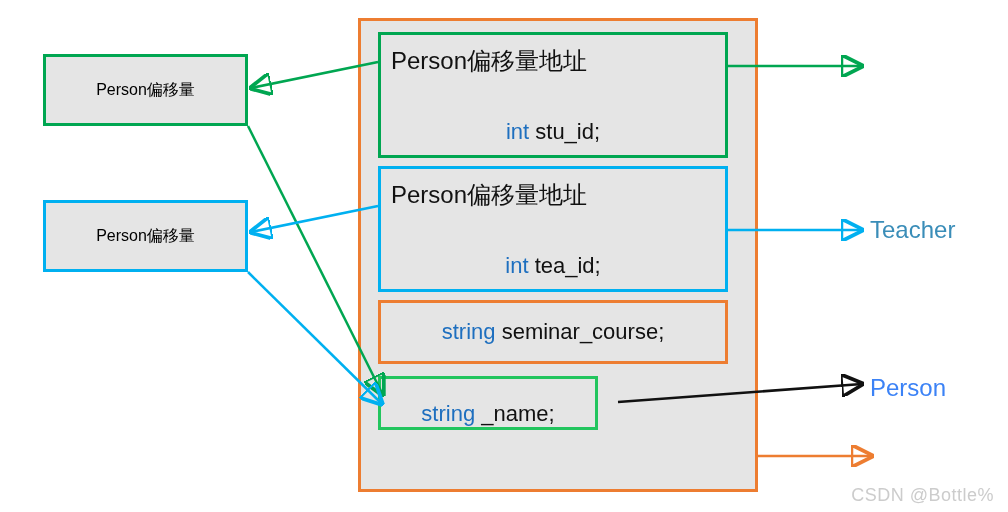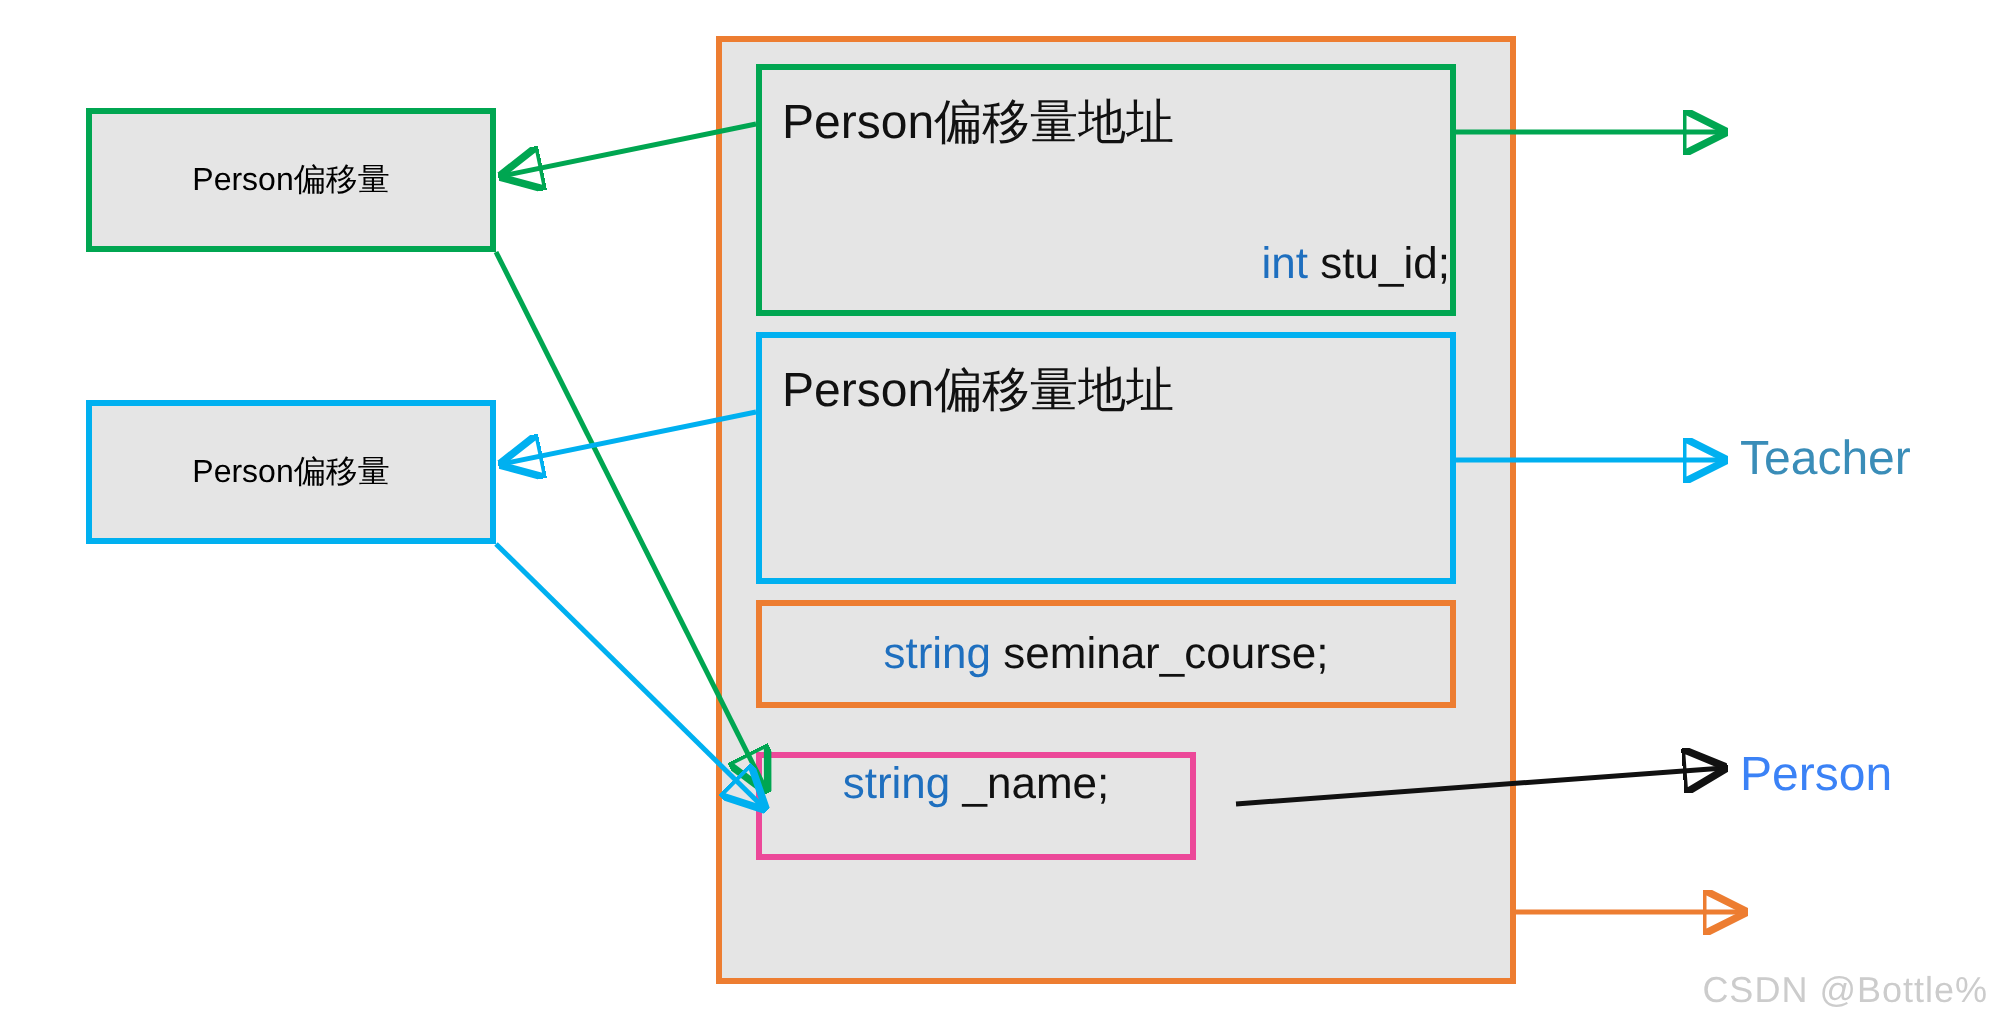"int stu_id;" .sgreen .row2 { text-align: right -> center }
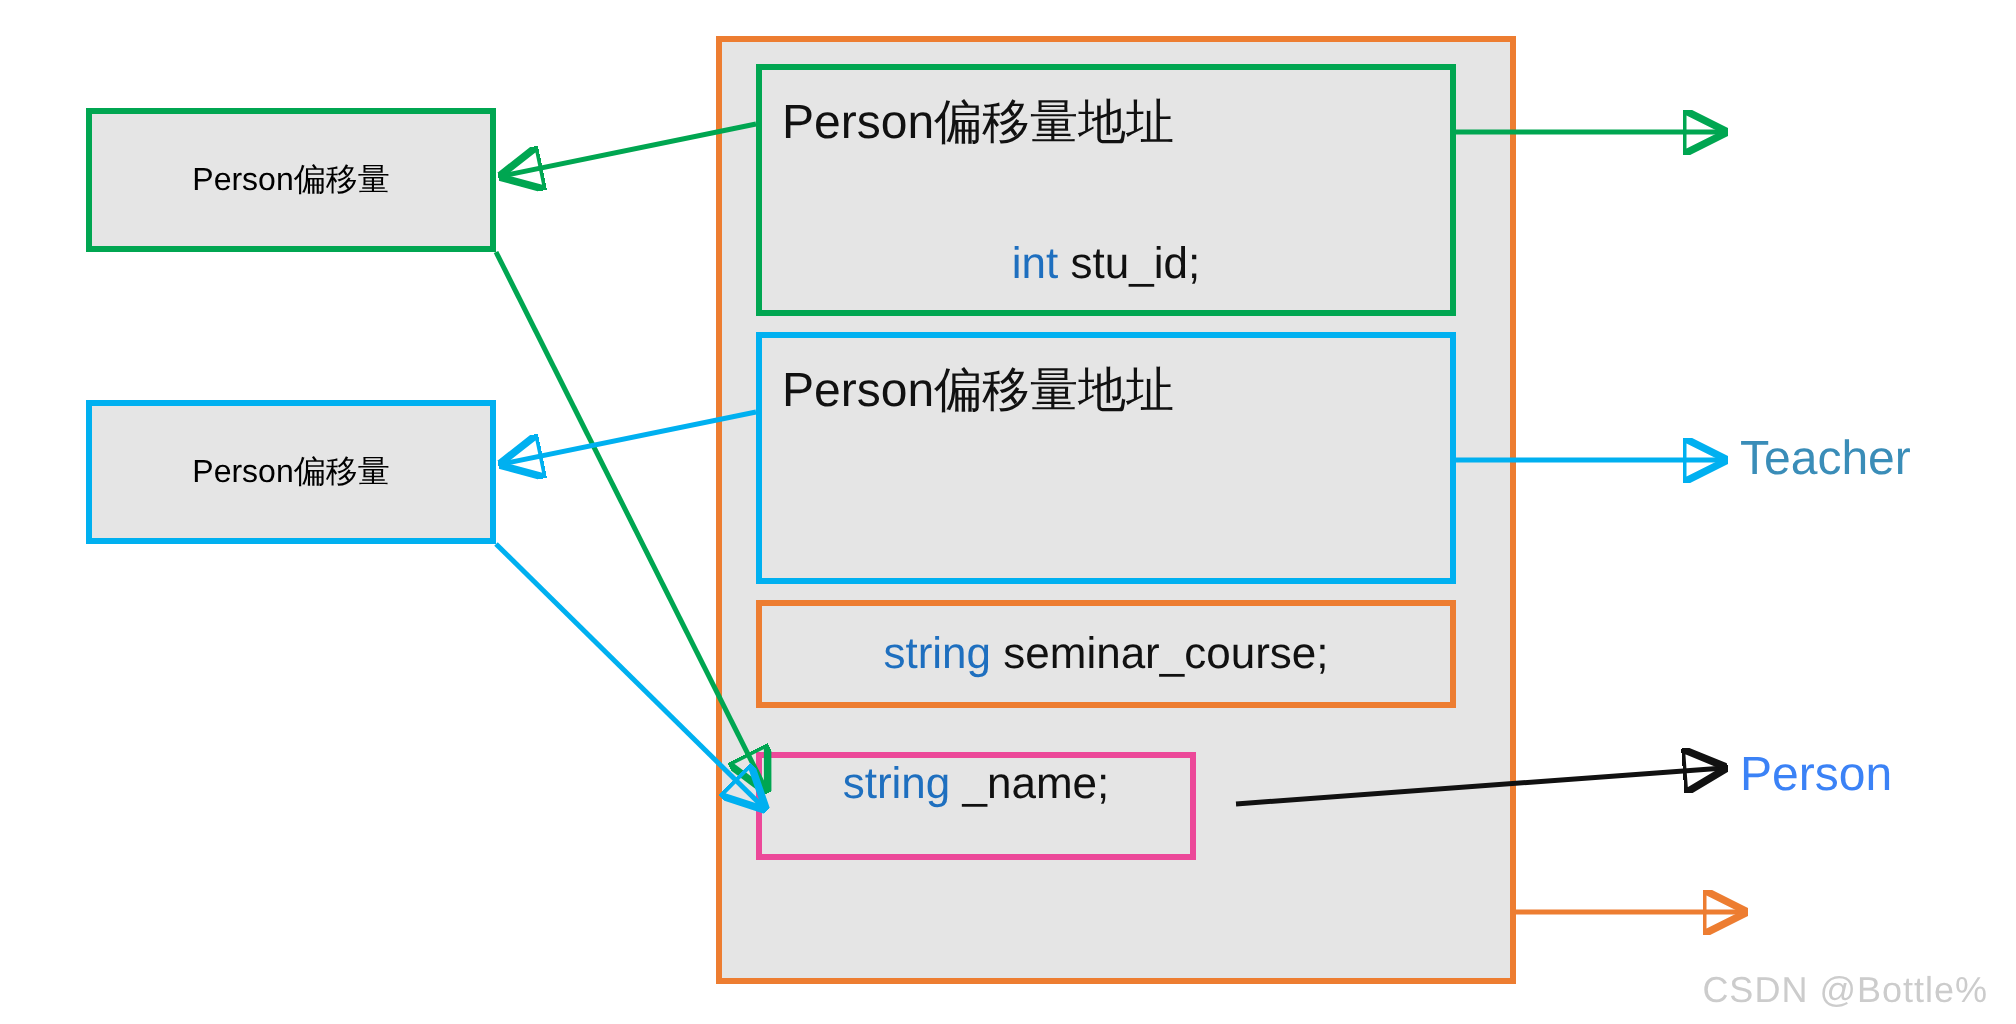"int tea_id;" span.row2 { html: none -> <span> <span>int</span> <span>tea_id;</span> </span> }
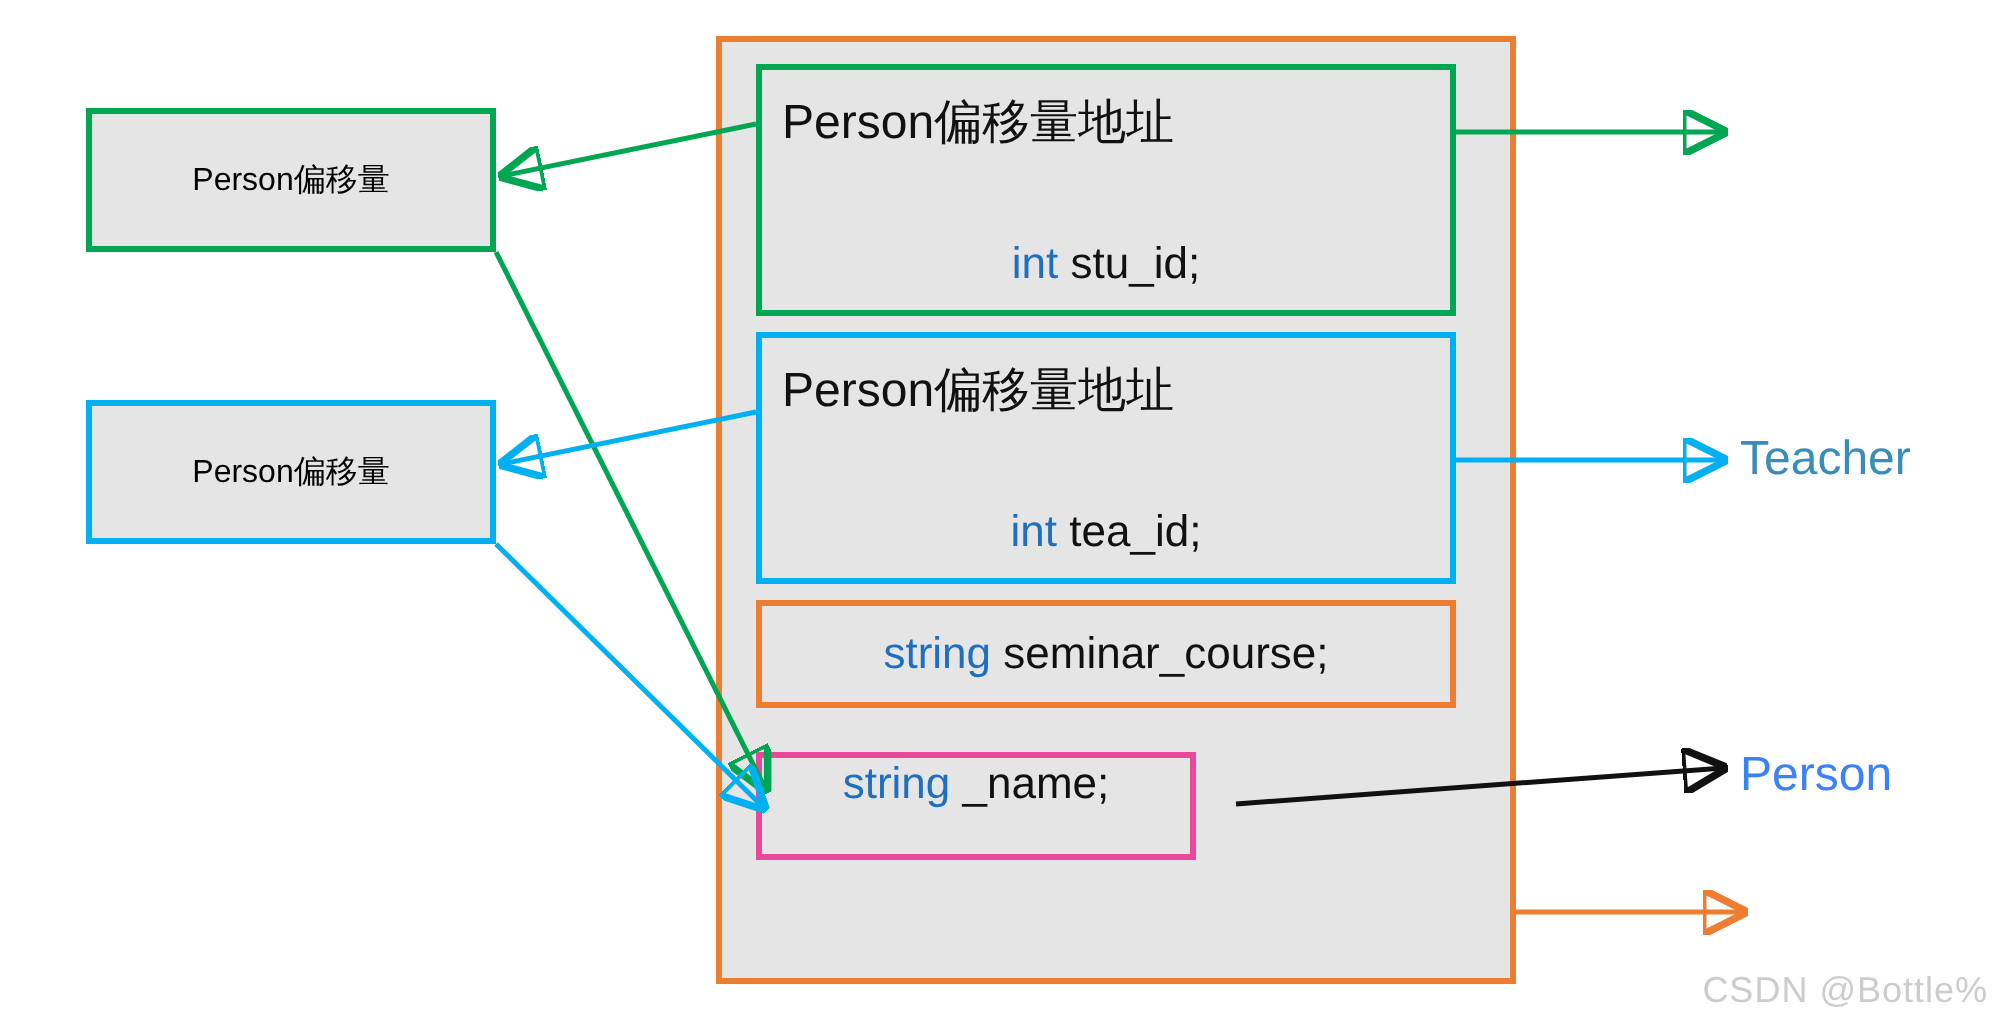"string seminar_course;" .sorange { height: 54px -> 64px }
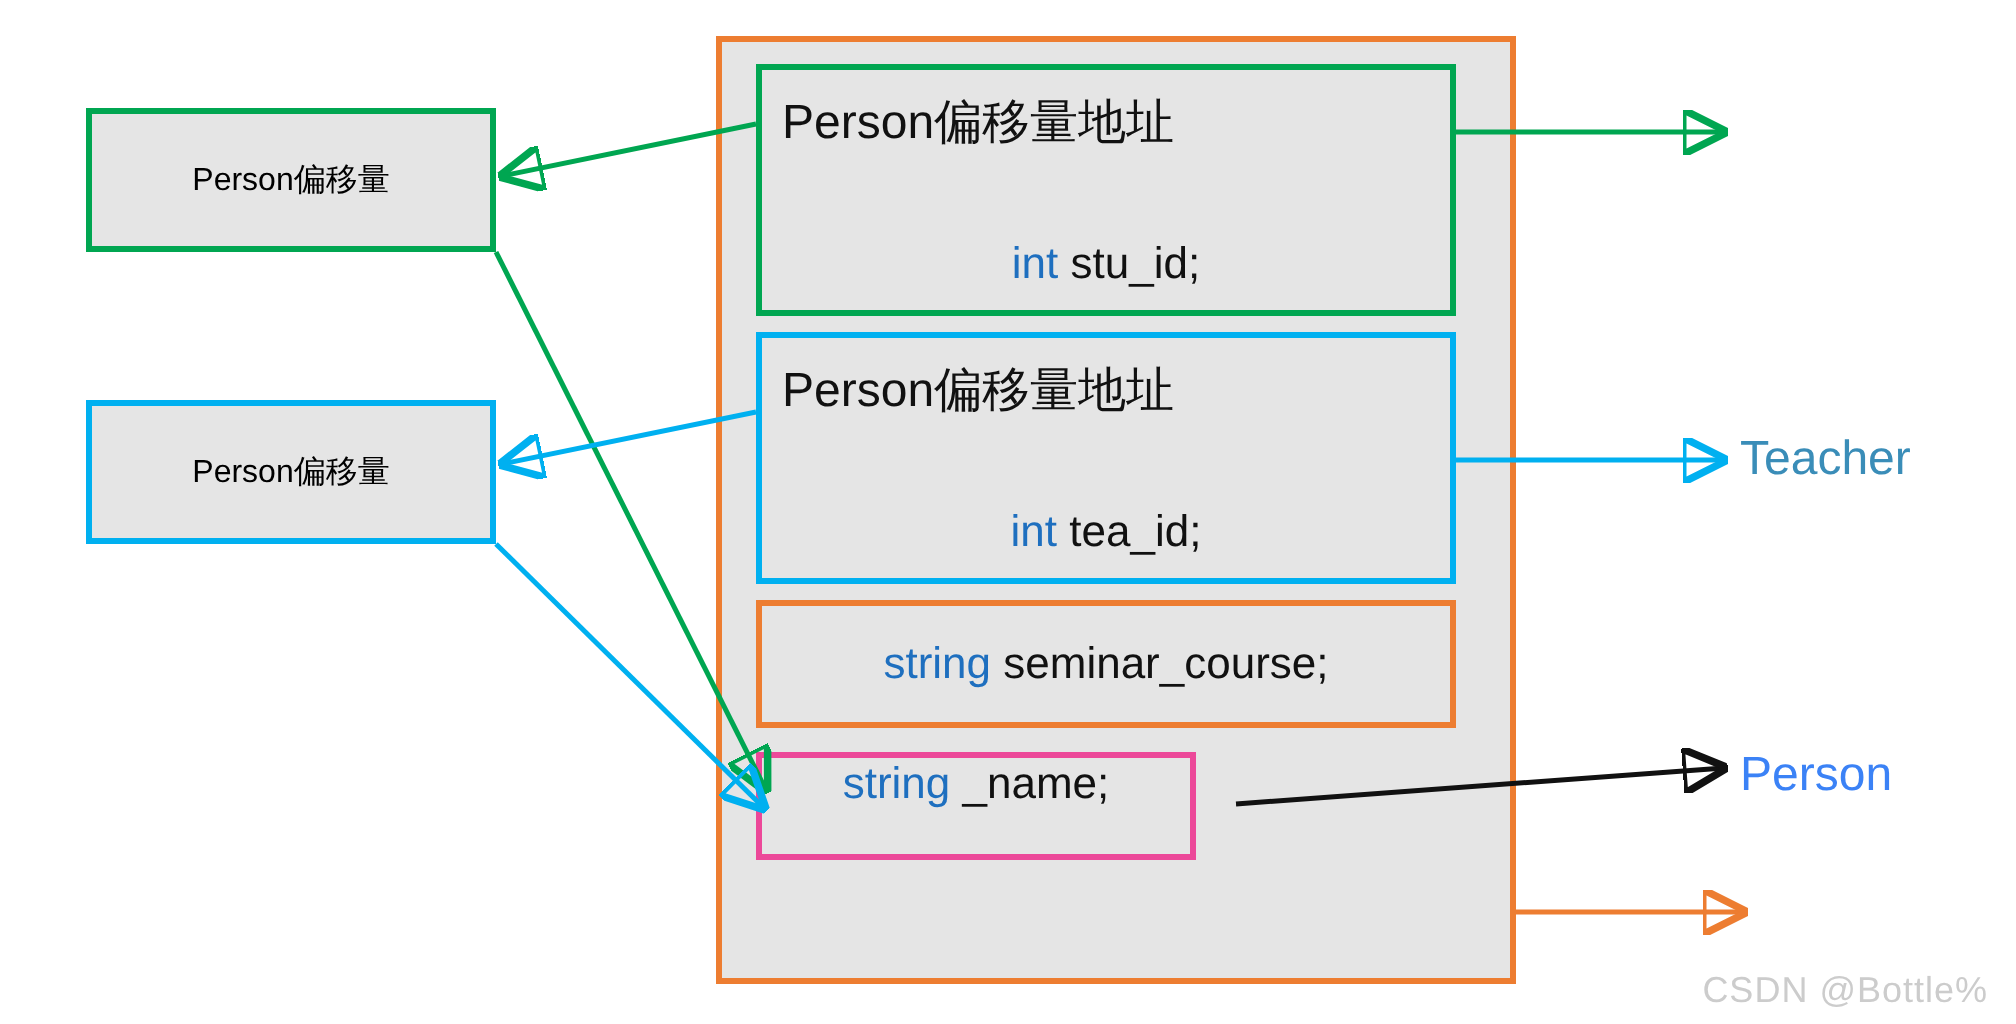"string _name;" .bname { align-items: flex-start -> flex-end; border: 3px solid #ec4899 -> 3px solid #22c55e }
